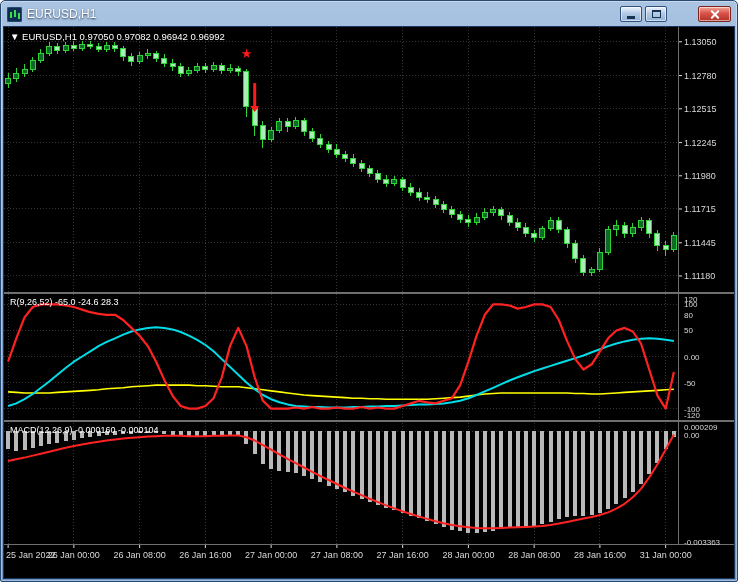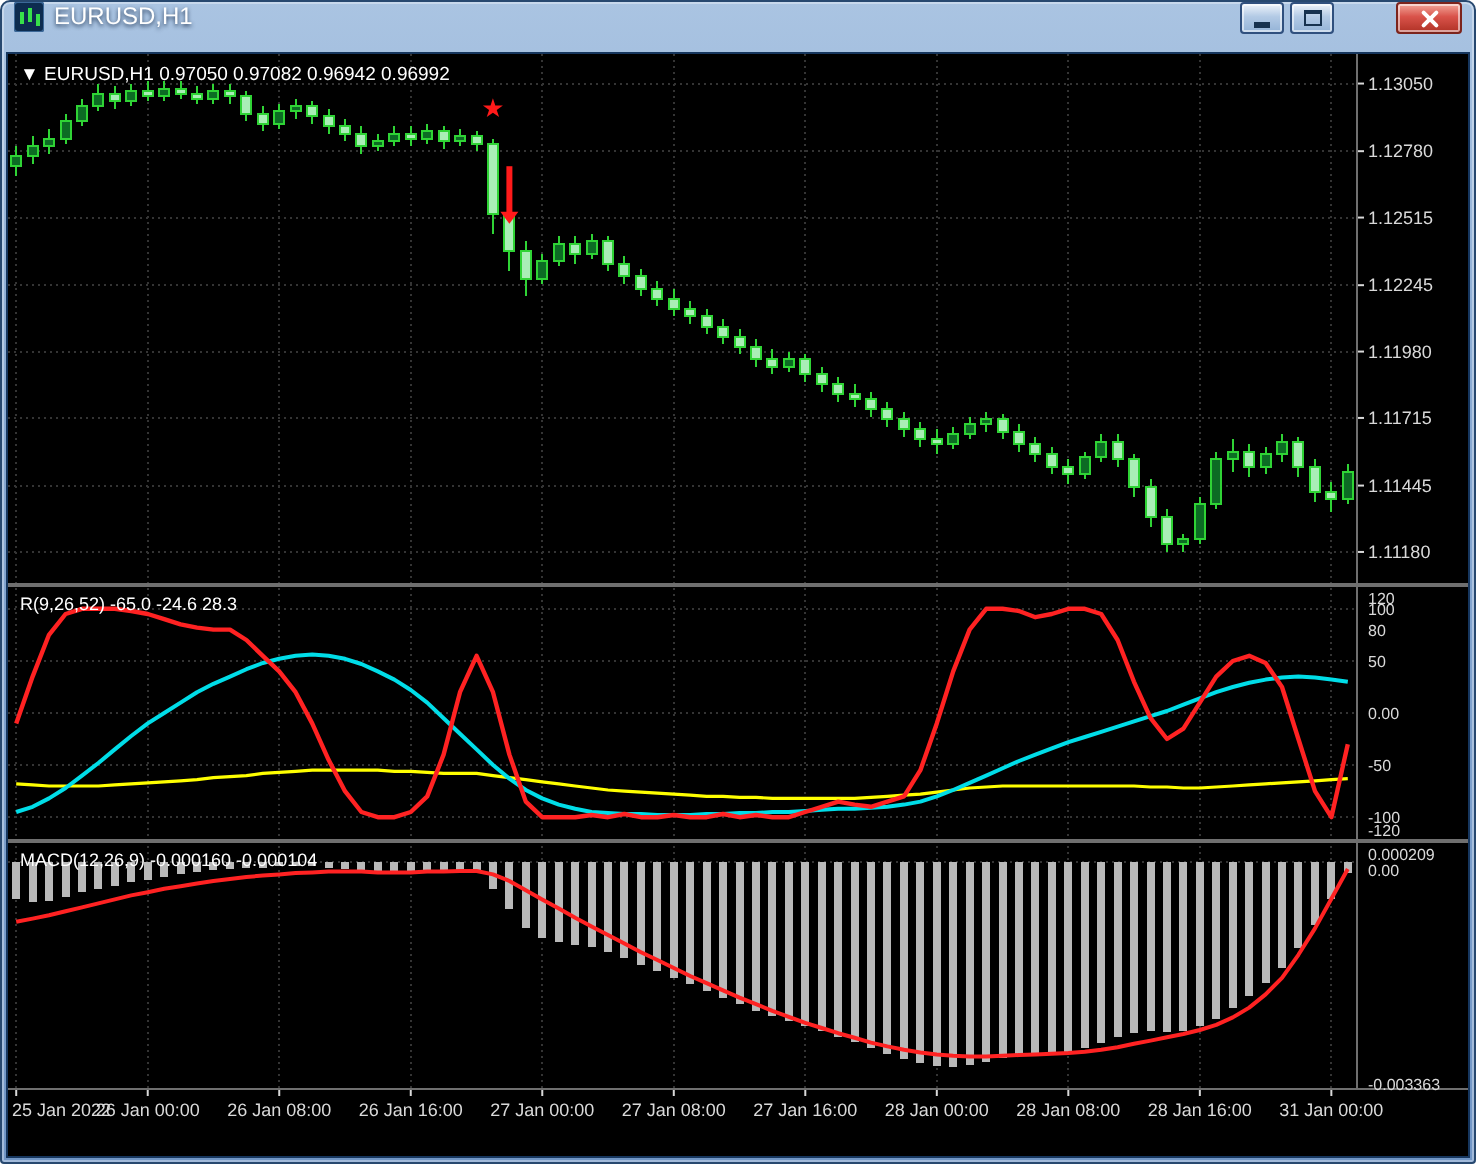"EURUSD,H1" .titlebar { align-items: flex-start -> center }
